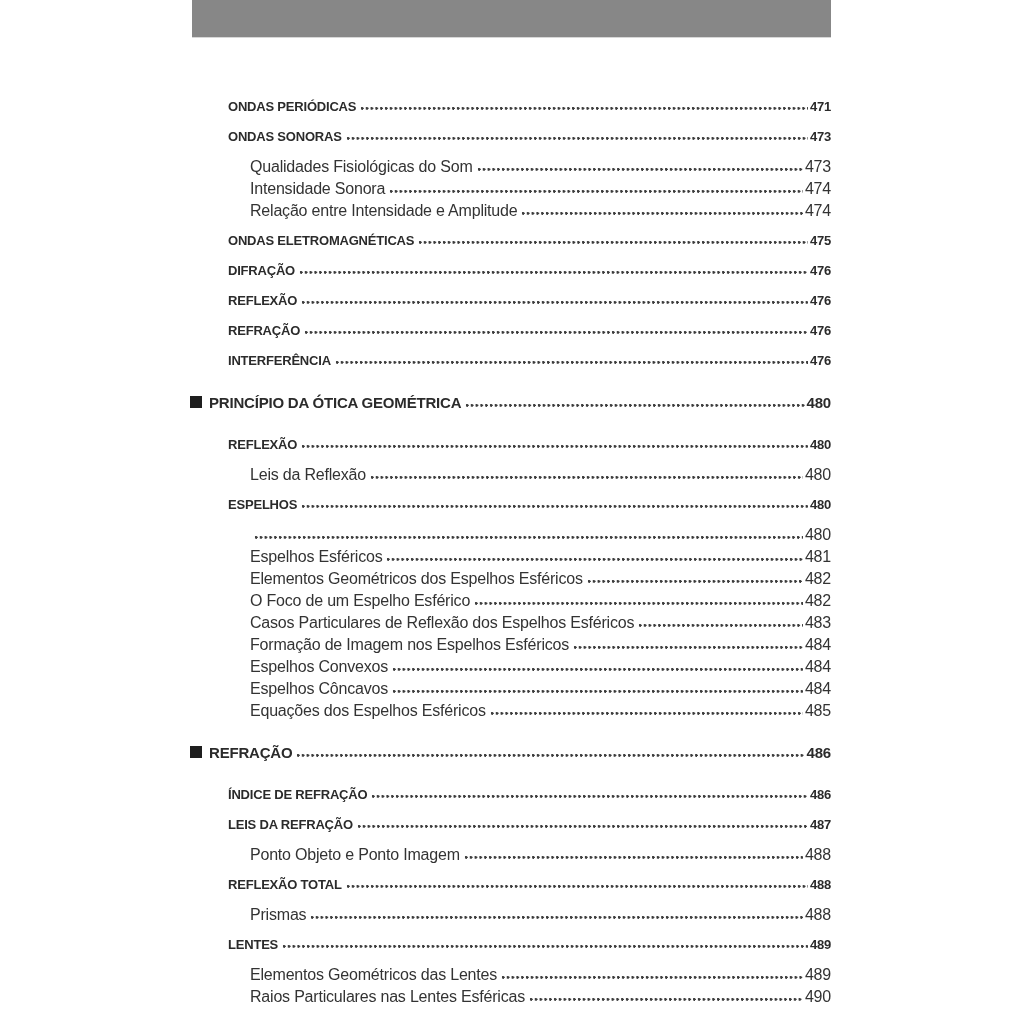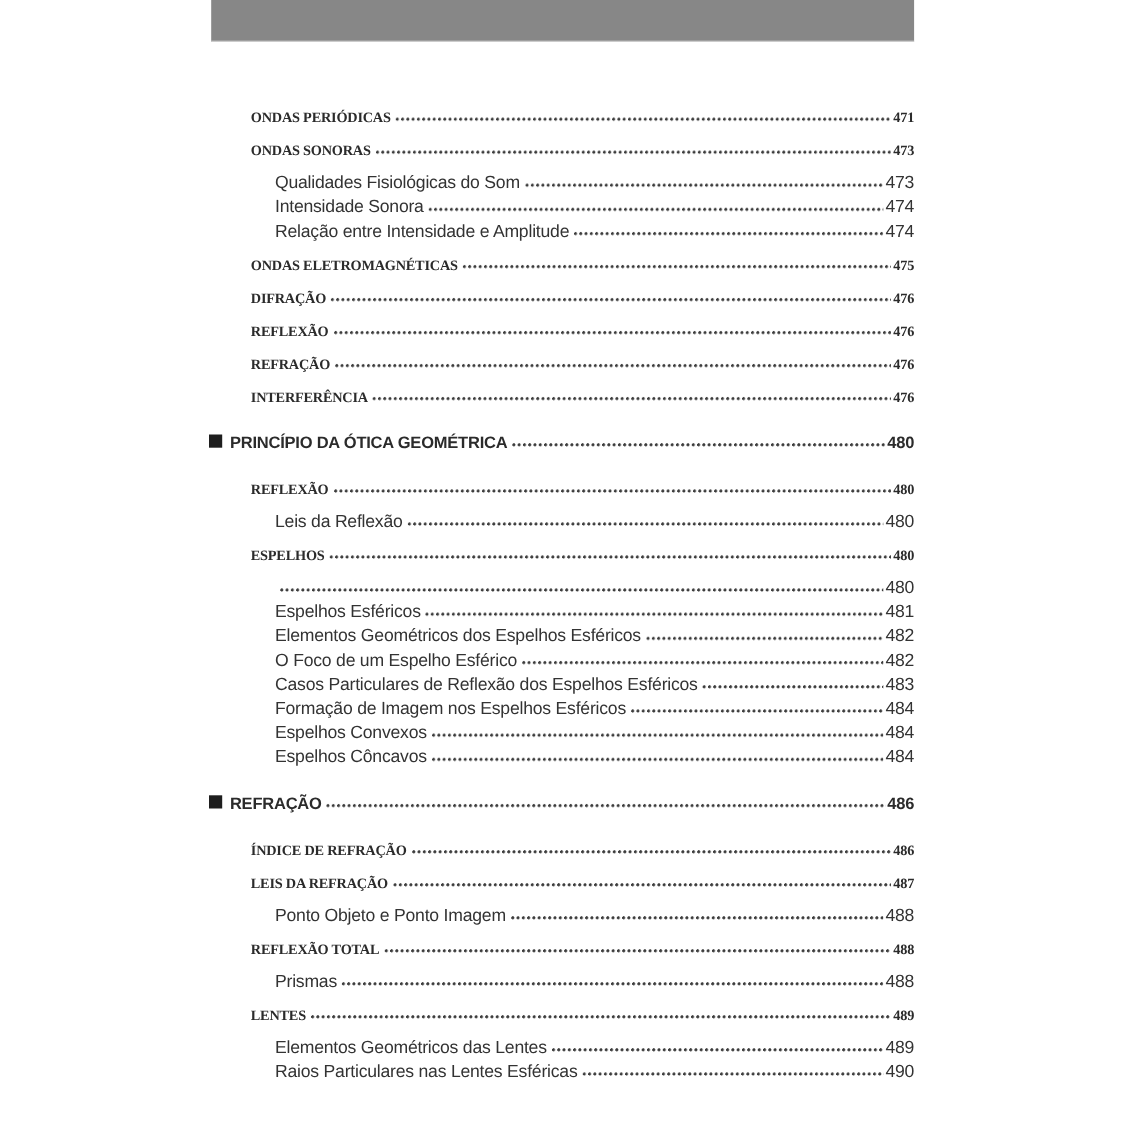"ONDAS PERIÓDICAS" .l2 { font-family: Liberation Serif, serif -> none }
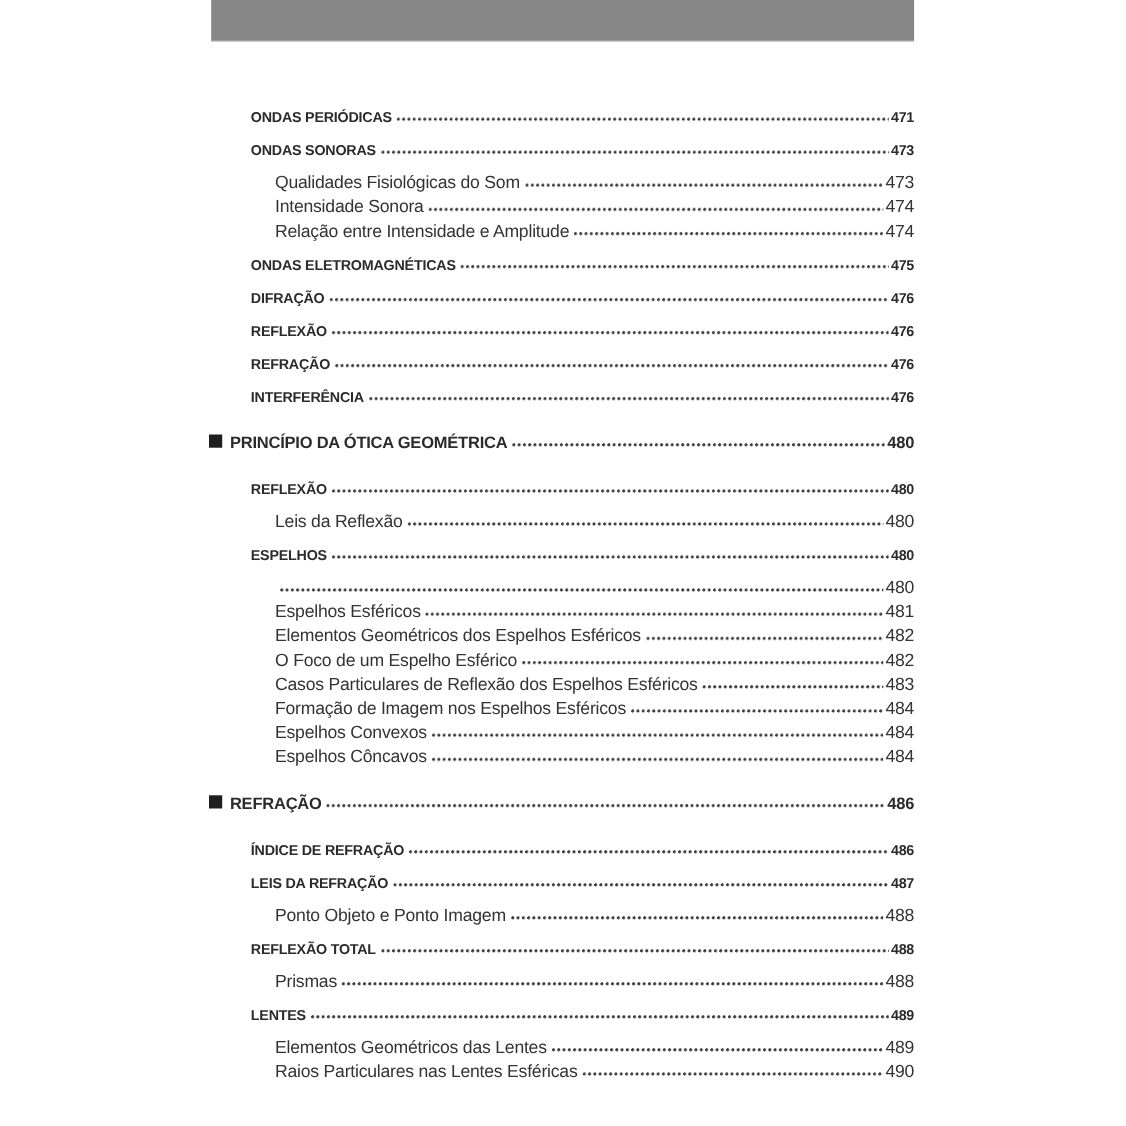"Equações dos Espelhos Esféricos" div.row { html: none -> <div> <span>Equações dos Espelhos Esféricos</span> <span></span> <span>485</span> </div> }
